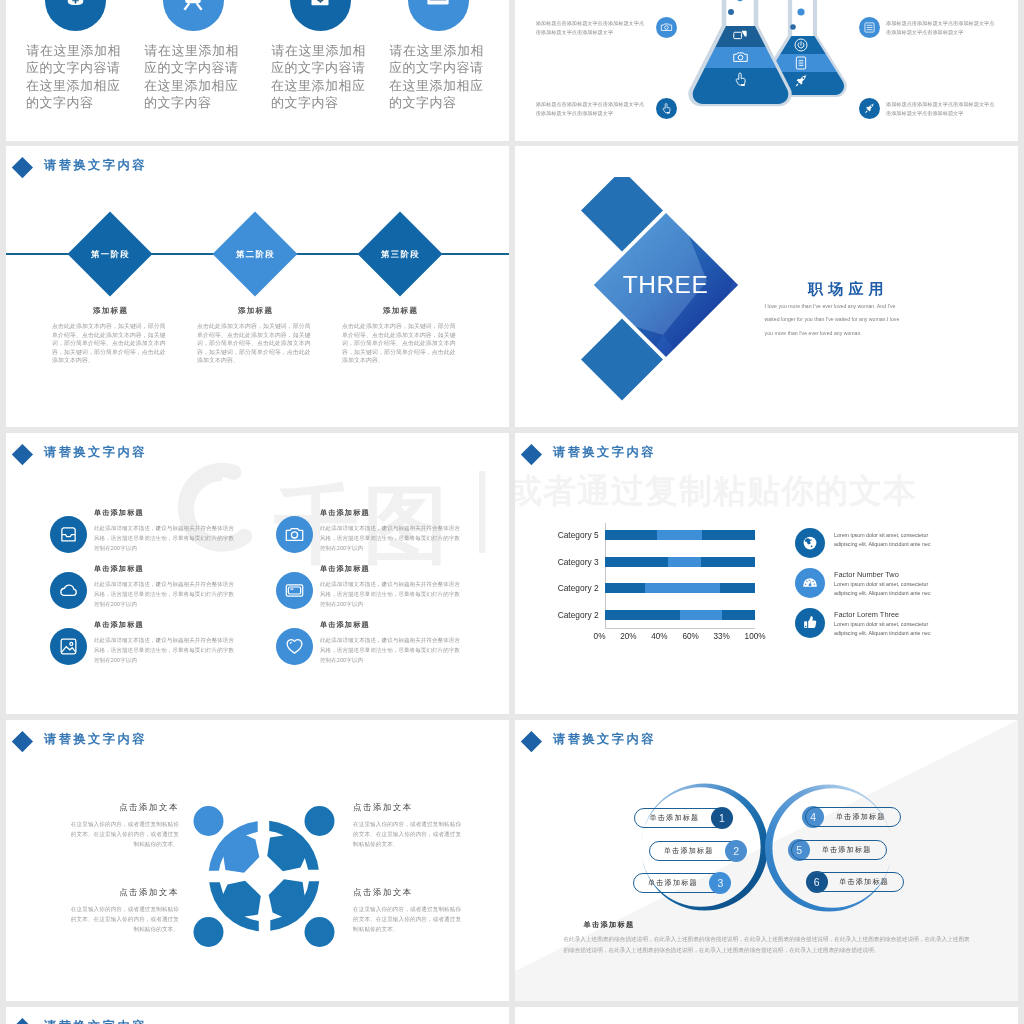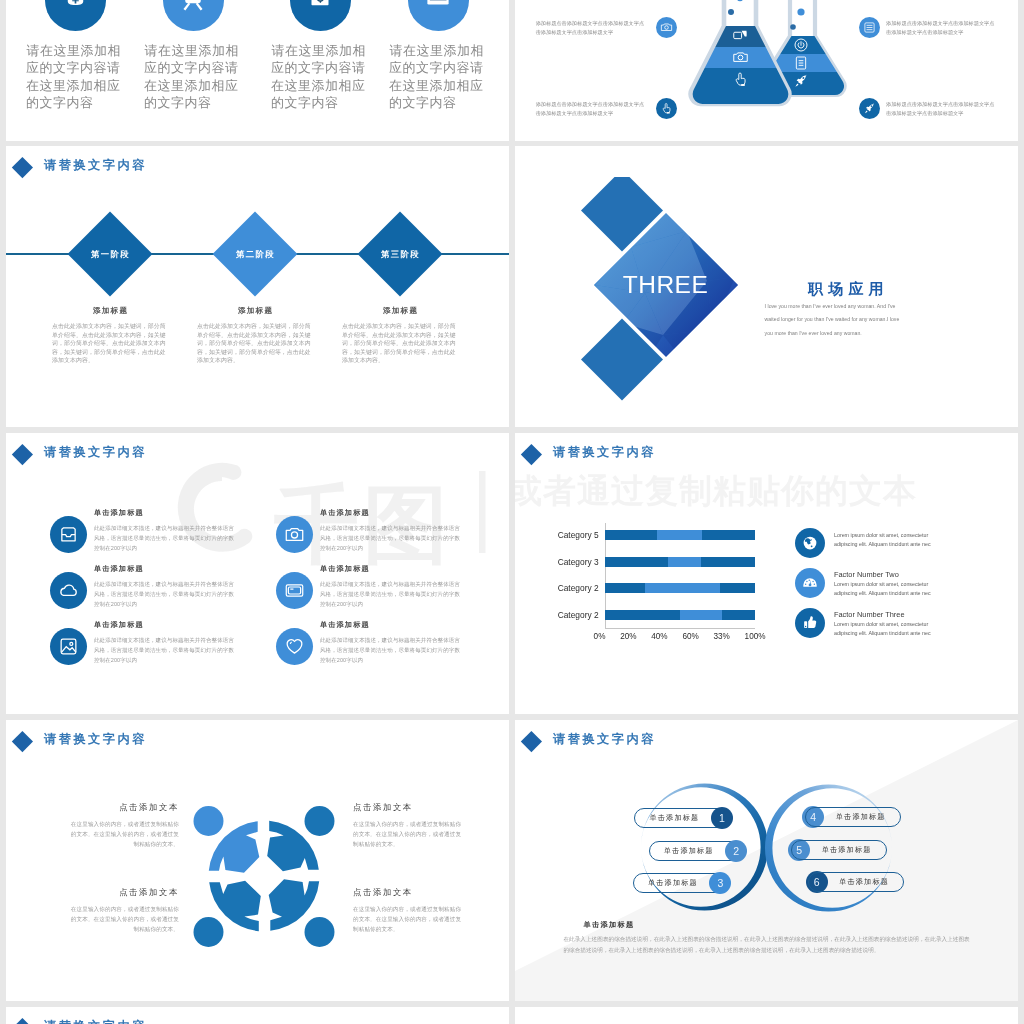"Factor Number Three" div.fh { text: Number -> Lorem }
